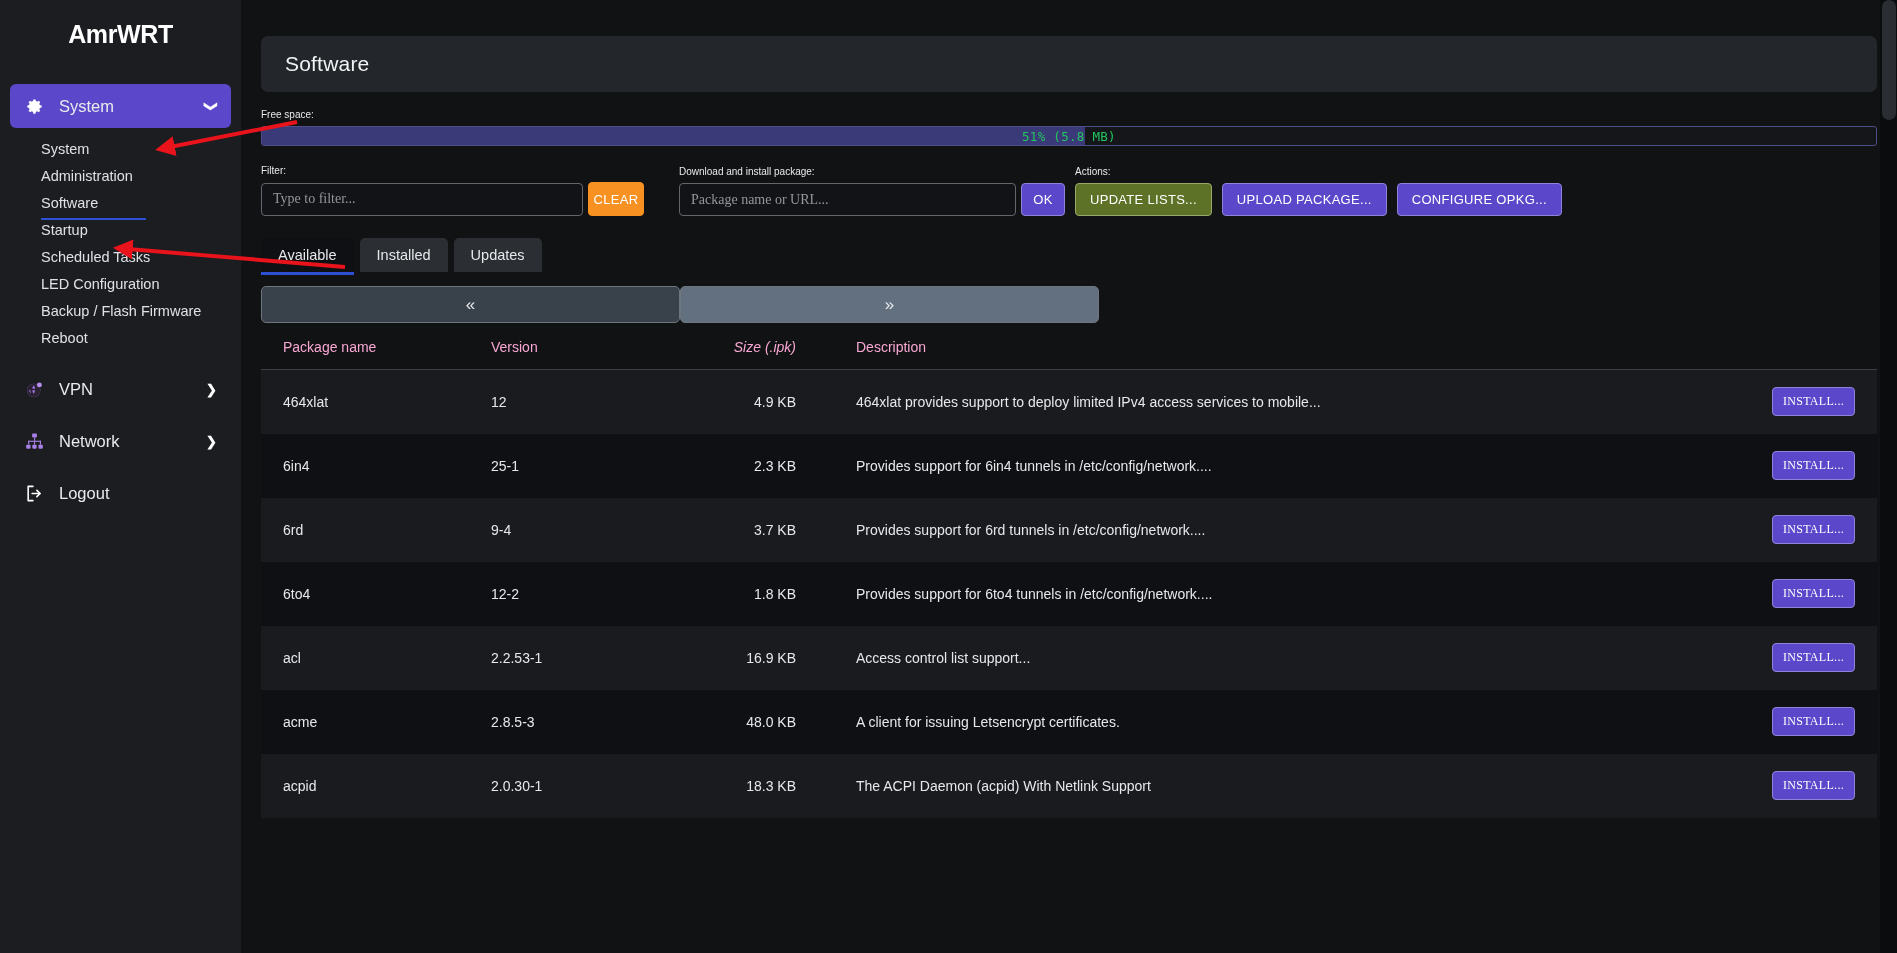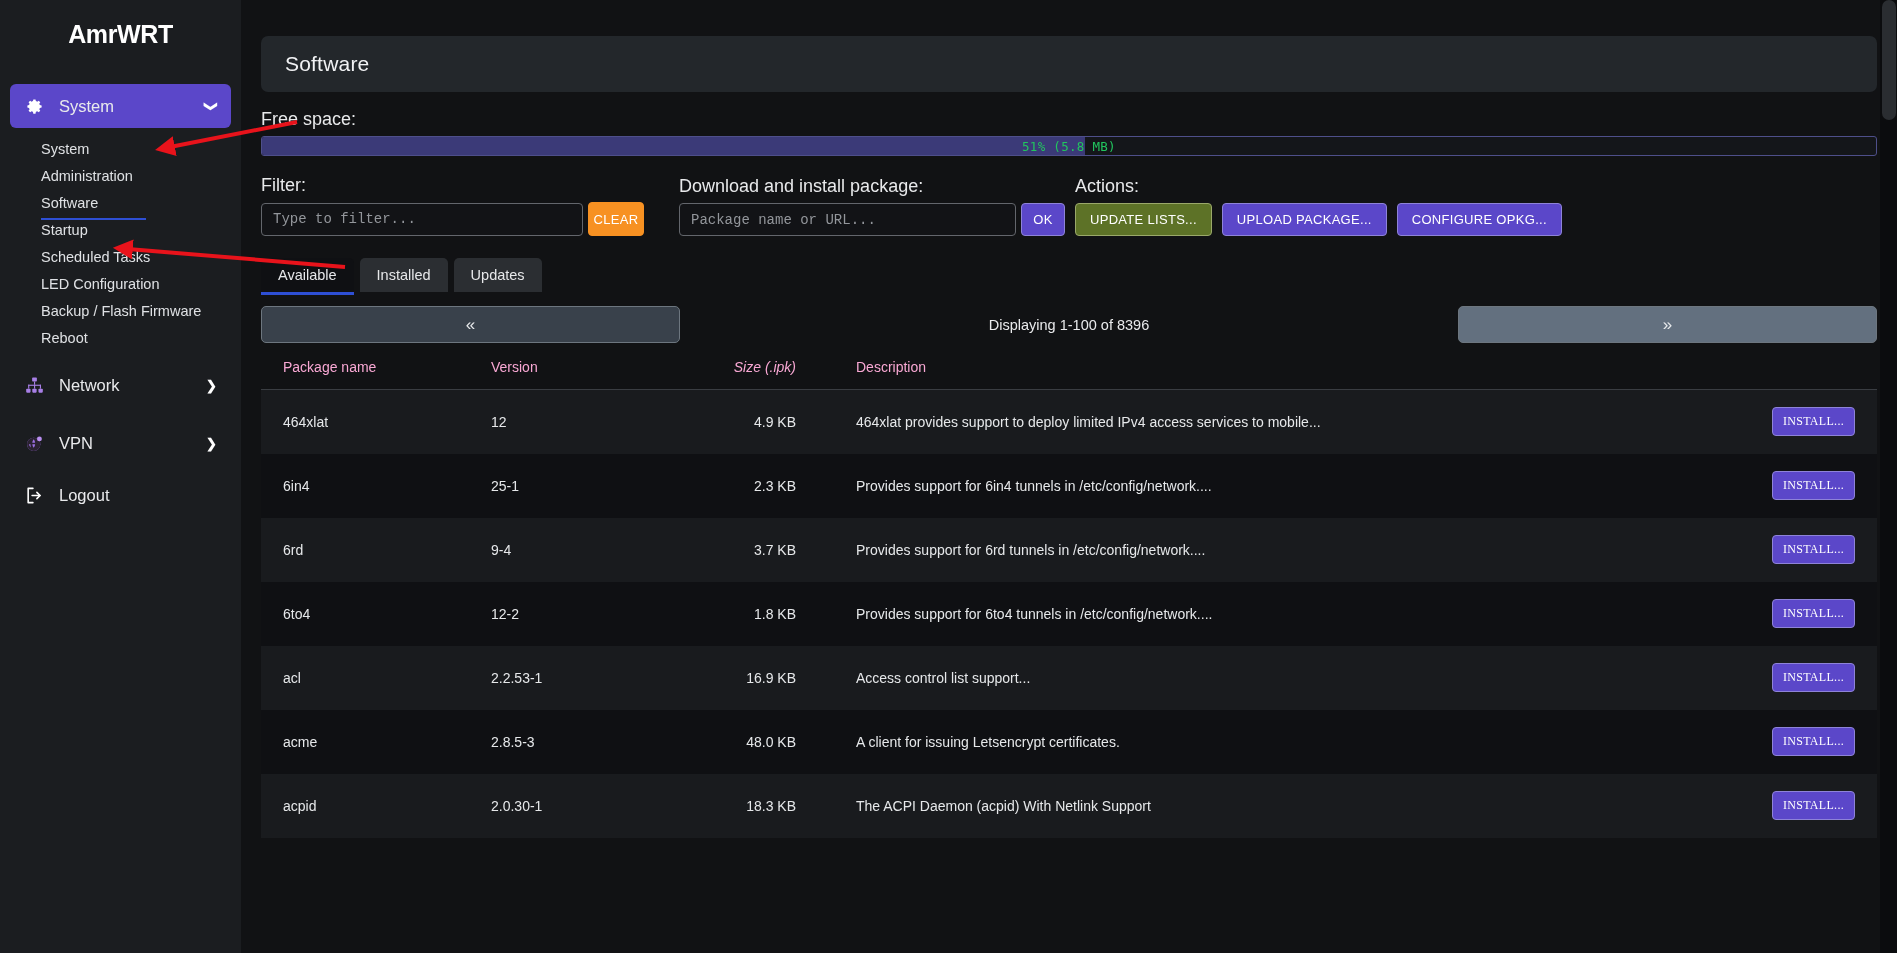"Free space:" .field-label { font-size: 18px -> 10px }
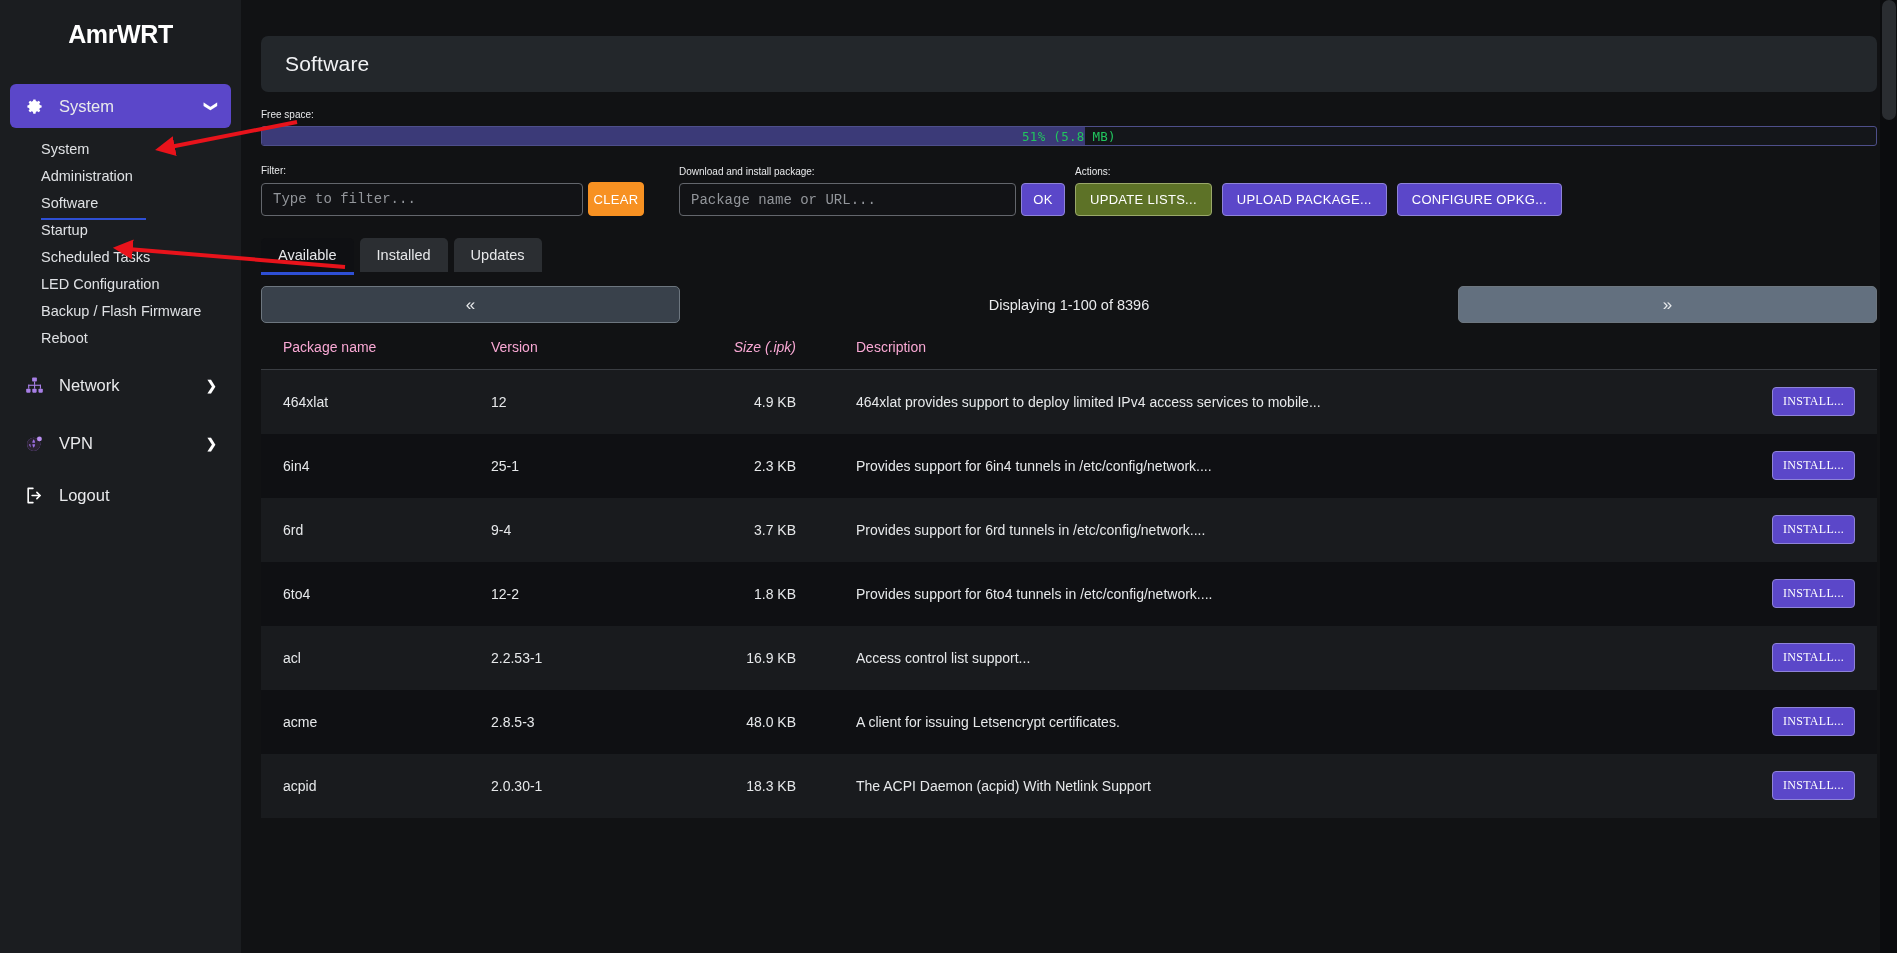"Type to filter..." .txt-input { font-family: Liberation Mono, monospace -> Liberation Serif, serif }
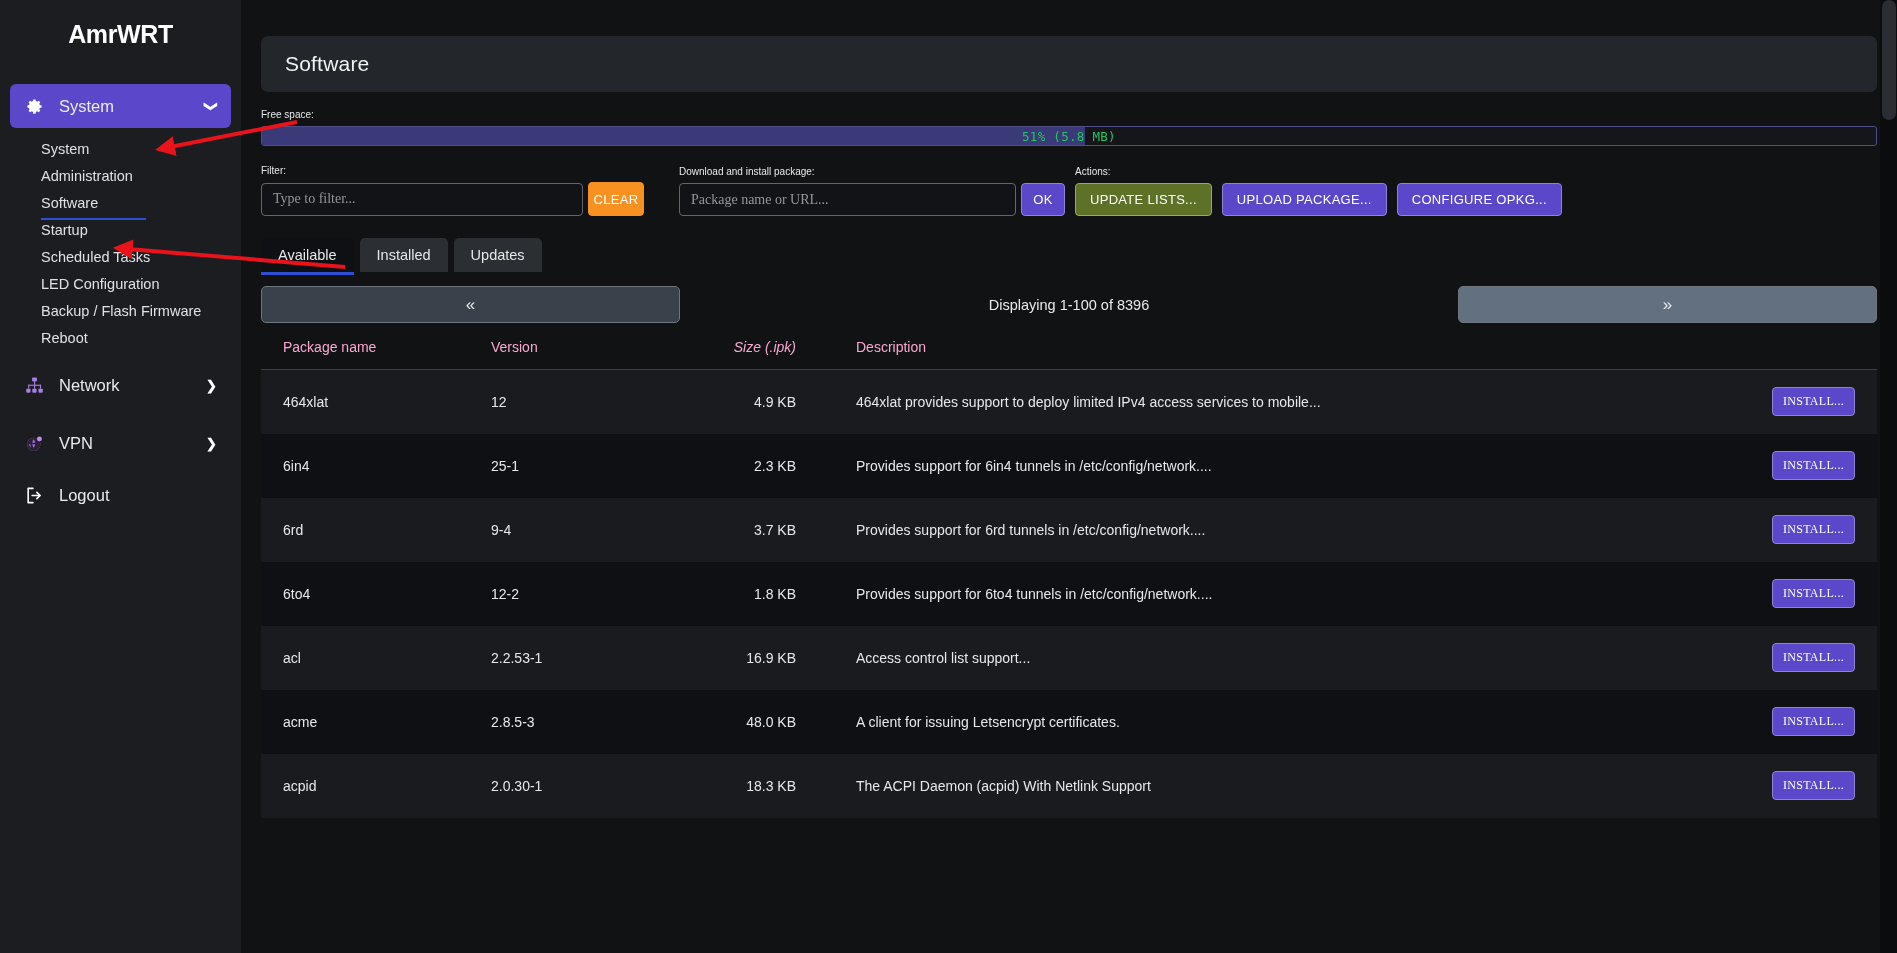"Displaying 1-100 of 8396" div.pg-info { html: <div>Displaying 1-100 of 8396</div> -> none }
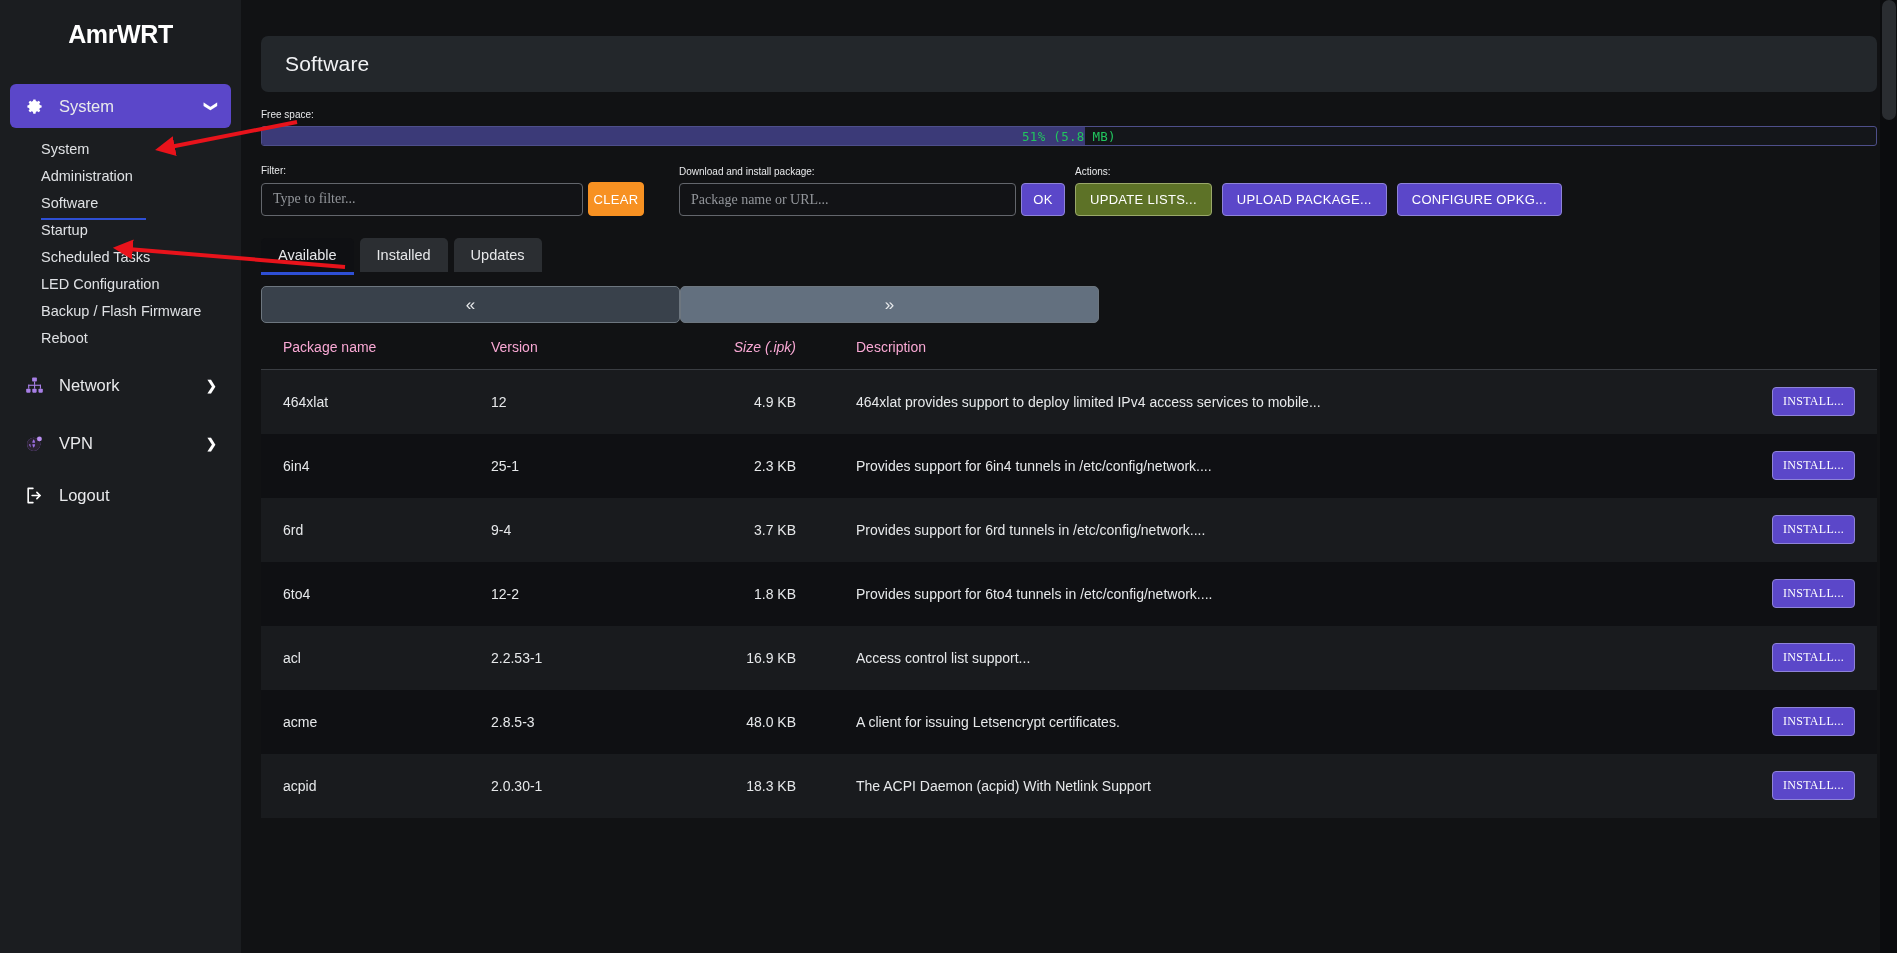"Network" div.nav-item { order: before "VPN" -> after "VPN" }
